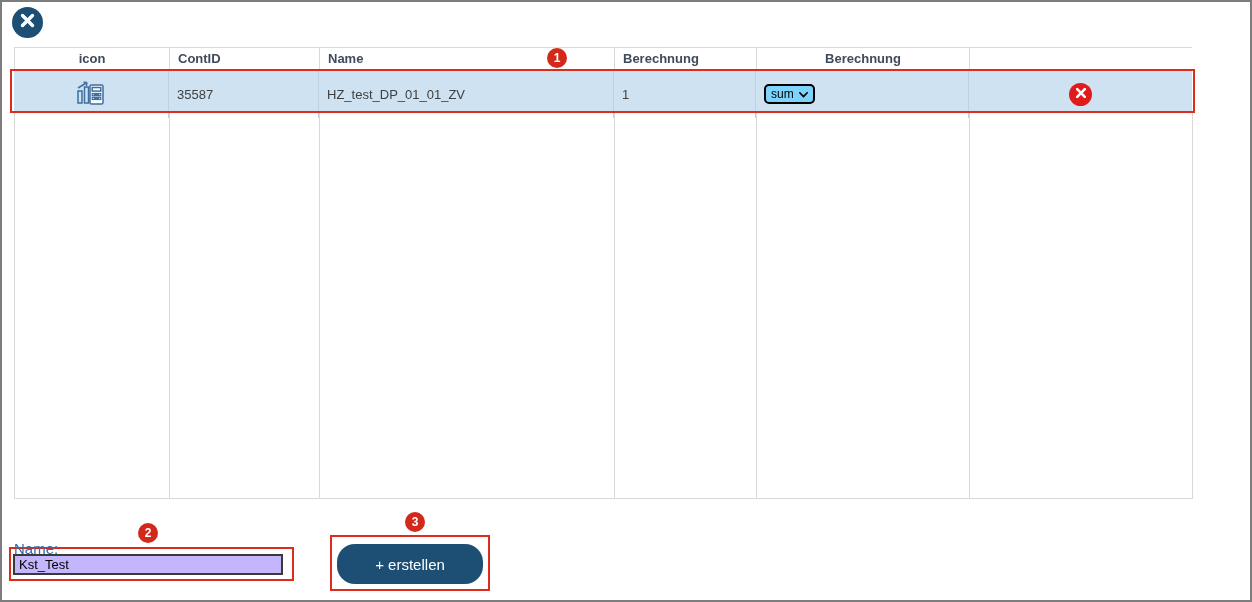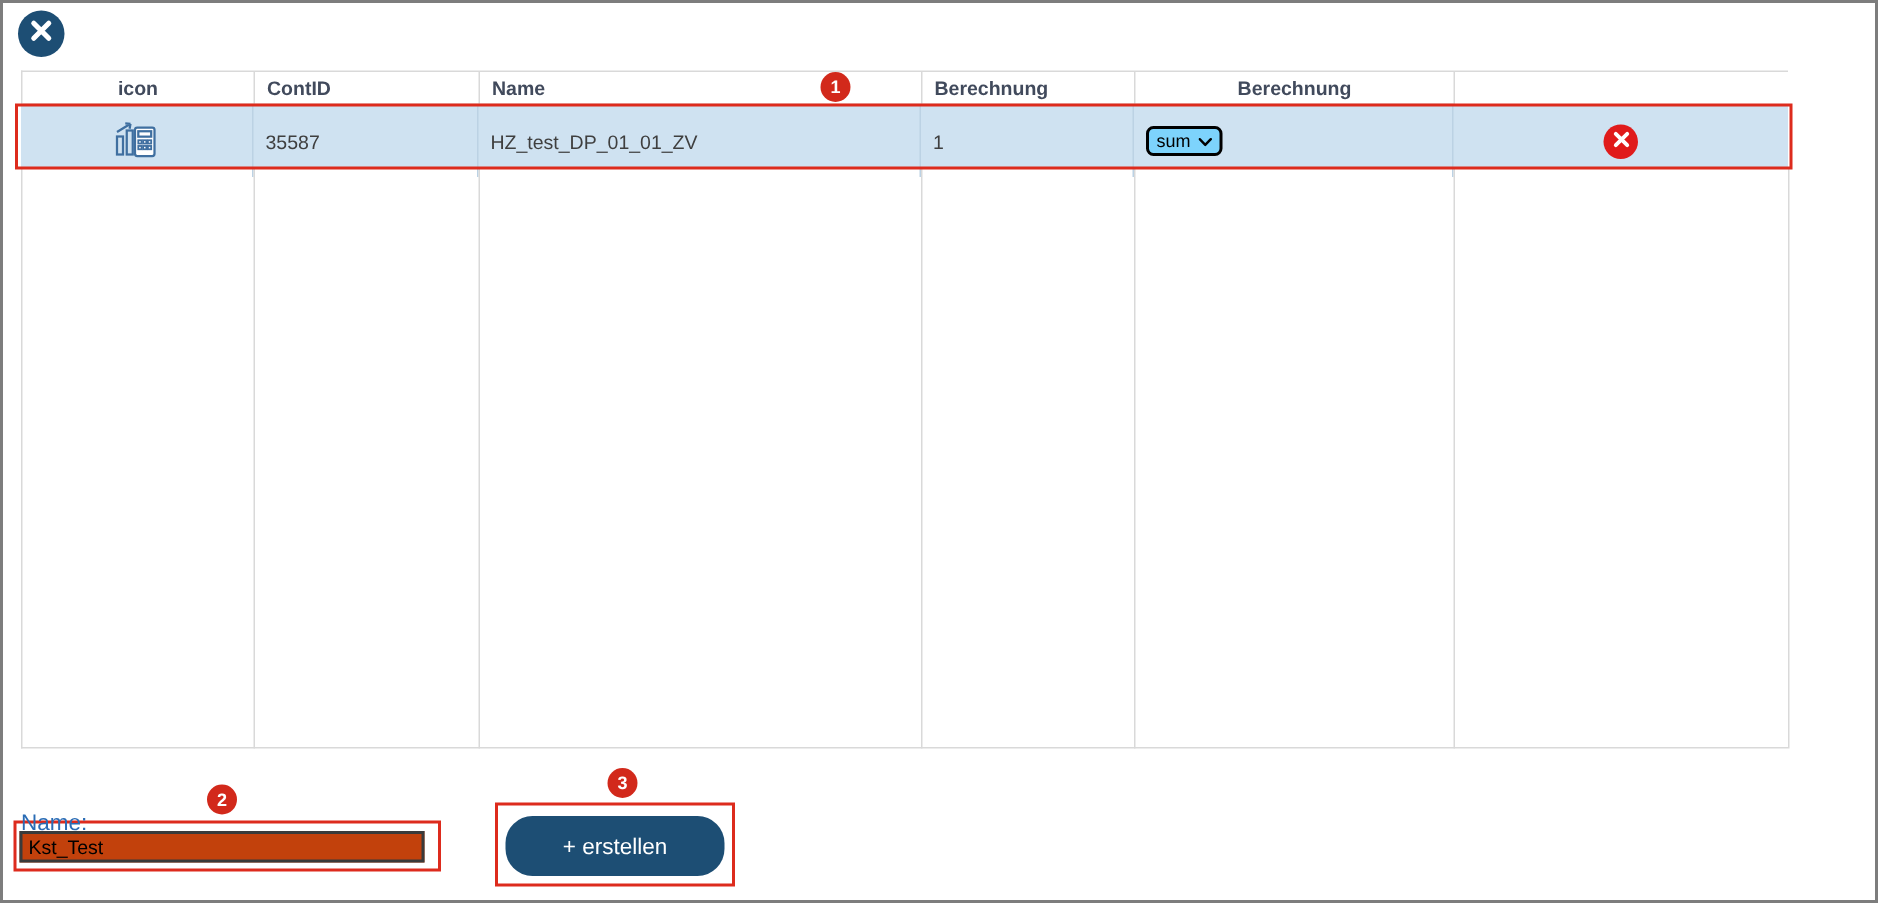"Kst_Test" .name-input { background: #c2410c -> #c4b5fd }
